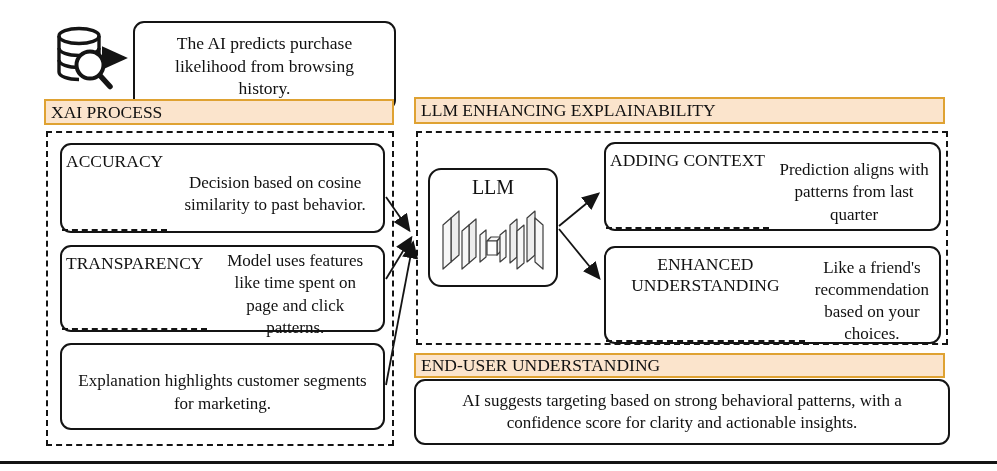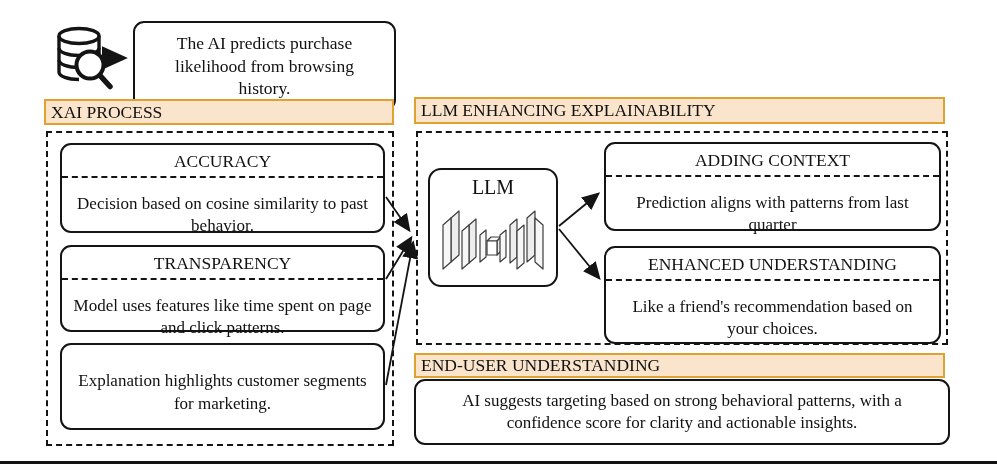"ACCURACY" .card { flex-direction: column -> row }
